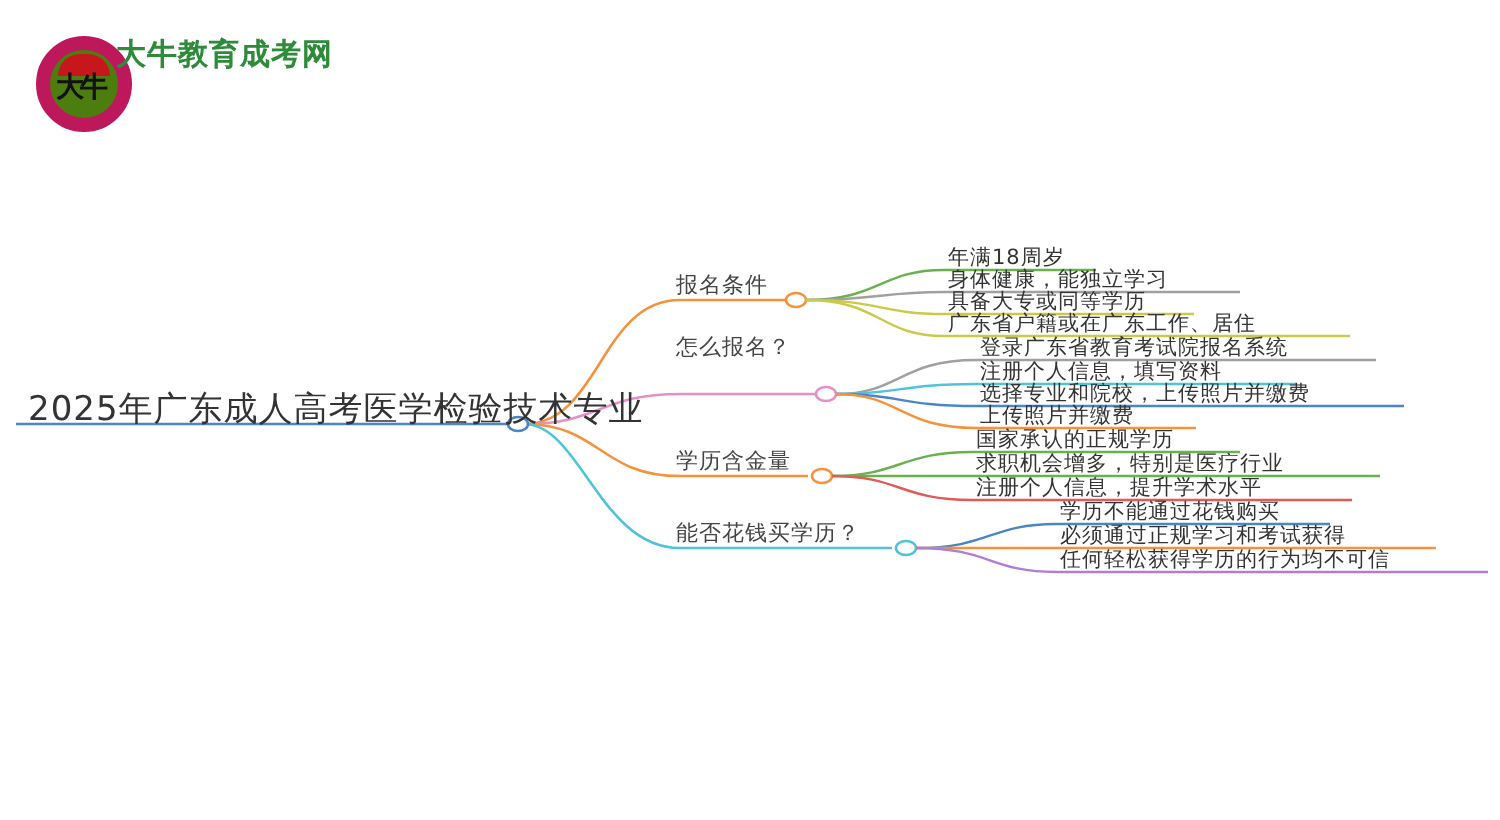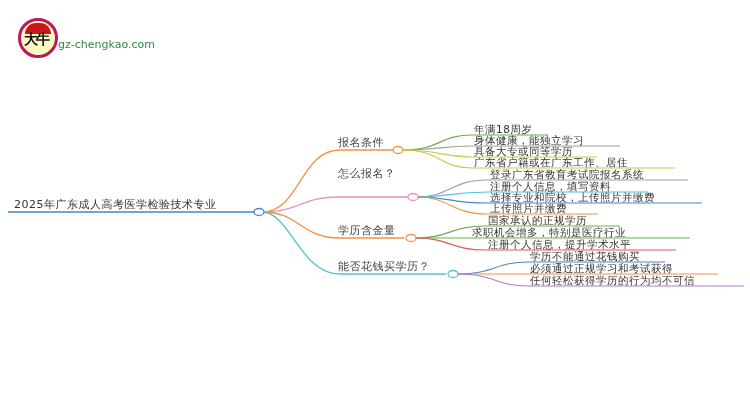"大牛教育成考网" div.logo-title { html: none -> <div>大牛教育成考网</div> }
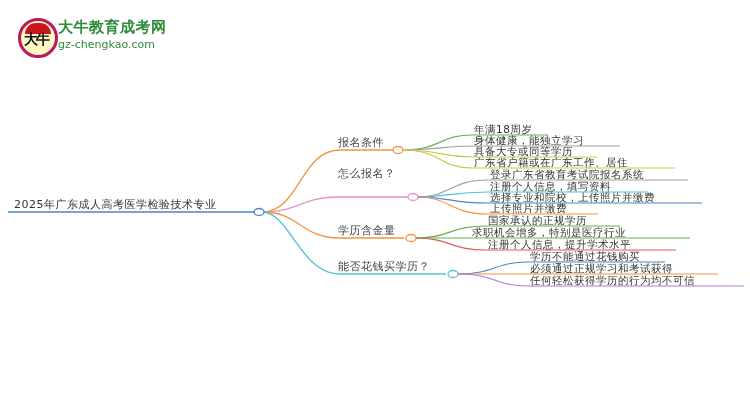"大牛" .logo-badge { background: #fef9c3 -> #4d7c0f; border: 3px solid #be185d -> 7px solid #be185d }
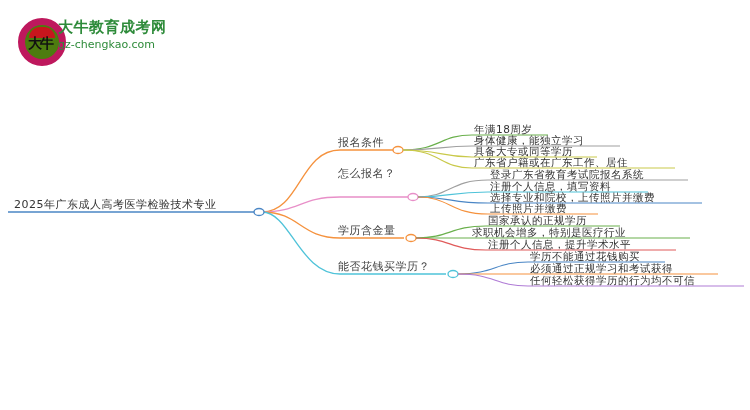"gz-chengkao.com" div.logo-url { html: <div>gz-chengkao.com</div> -> none }
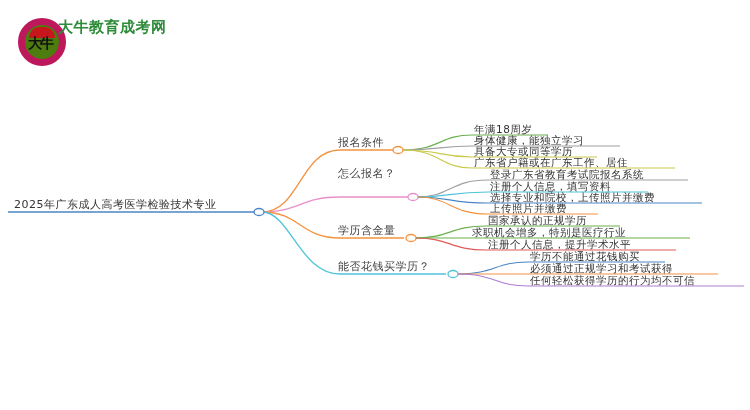"2025年广东成人高考医学检验技术专业" .root { font-size: 11px -> 17px }
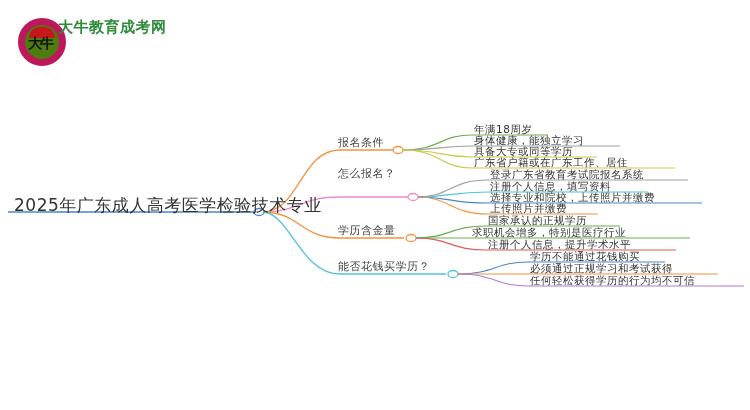"求职机会增多，特别是医疗行业" div.lbl { left: 472px -> 488px }
